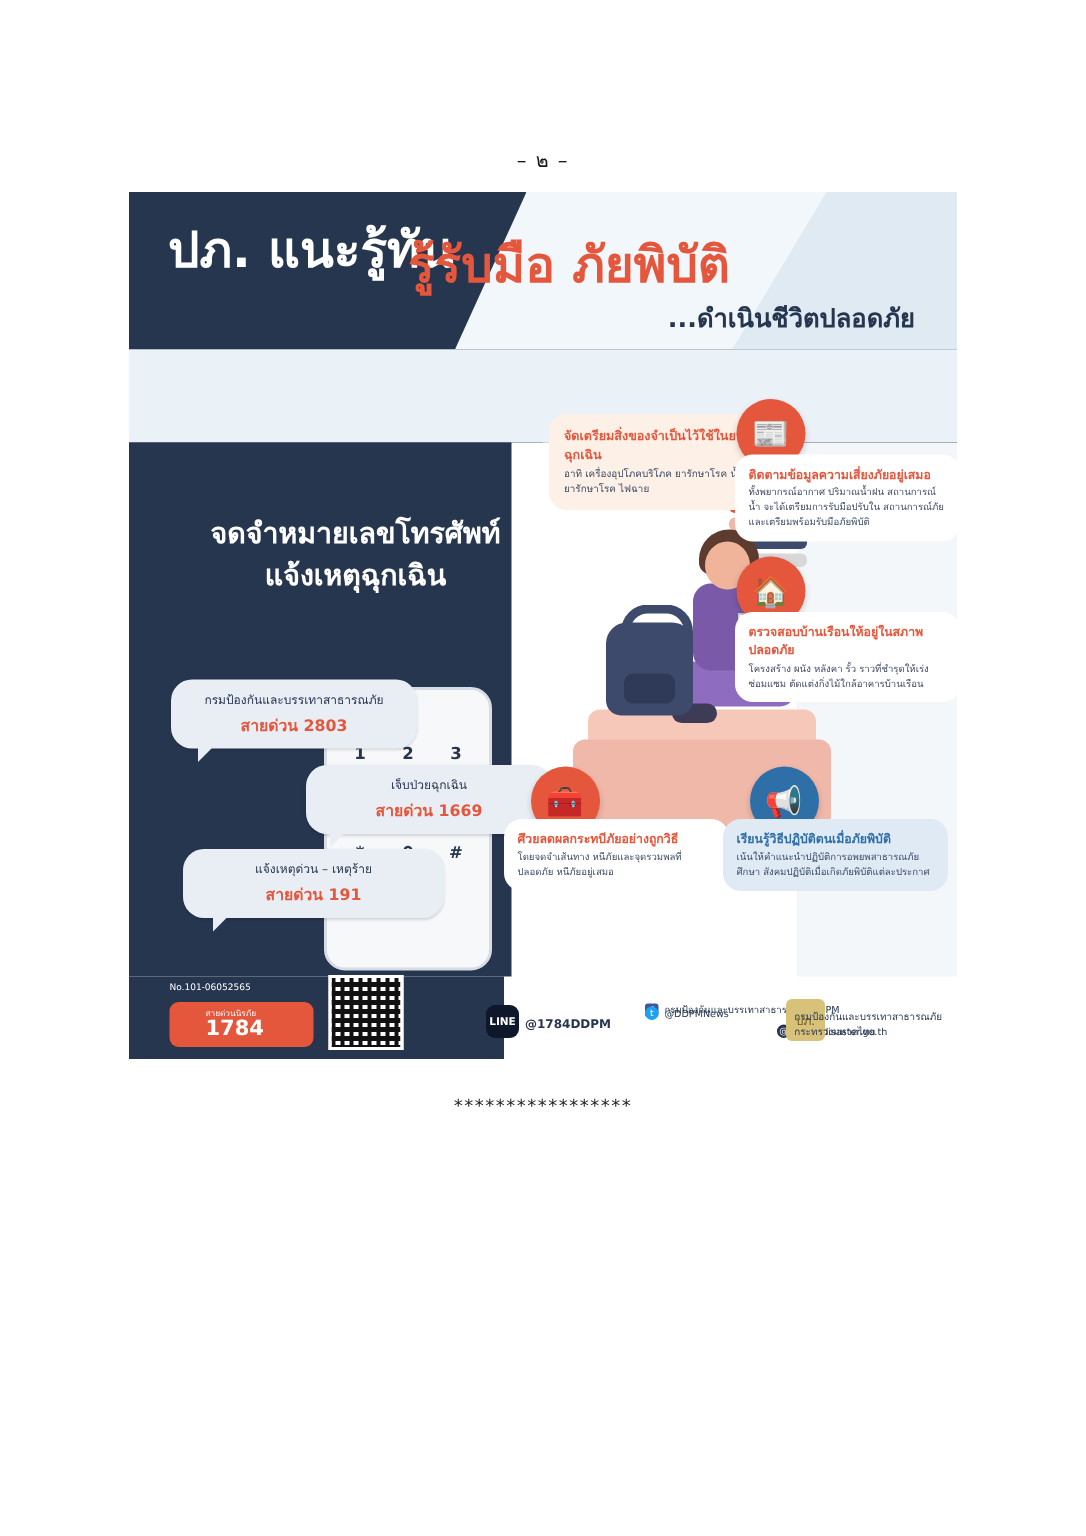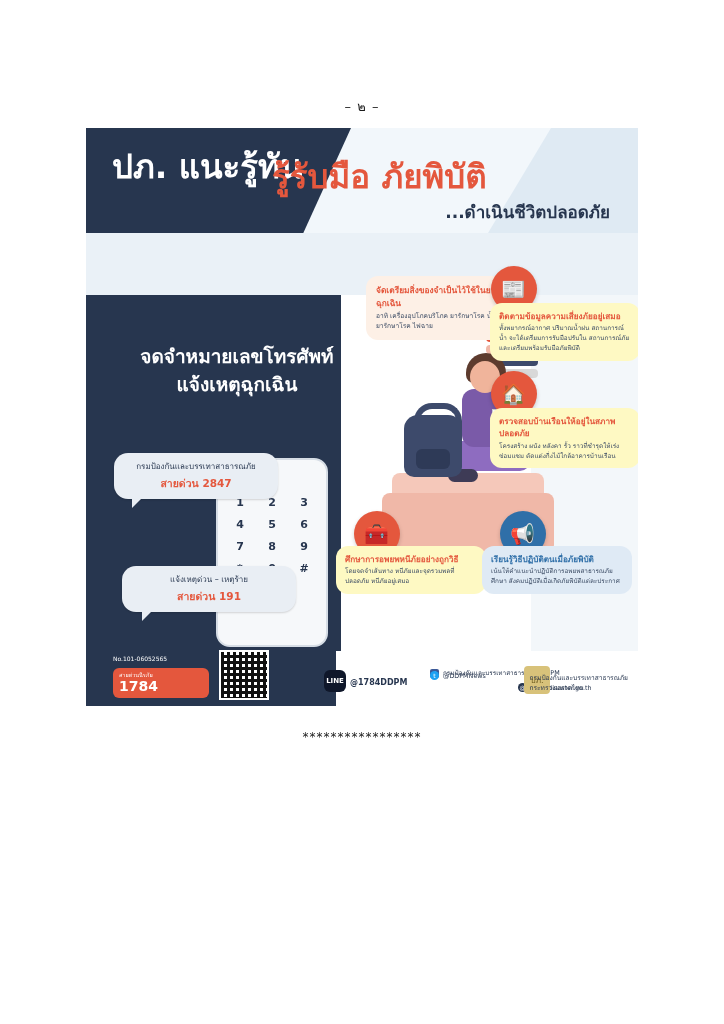"ติดตามข้อมูลความเสี่ยงภัยอยู่เสมอ" .card { background: #fef9c3 -> #ffffff }
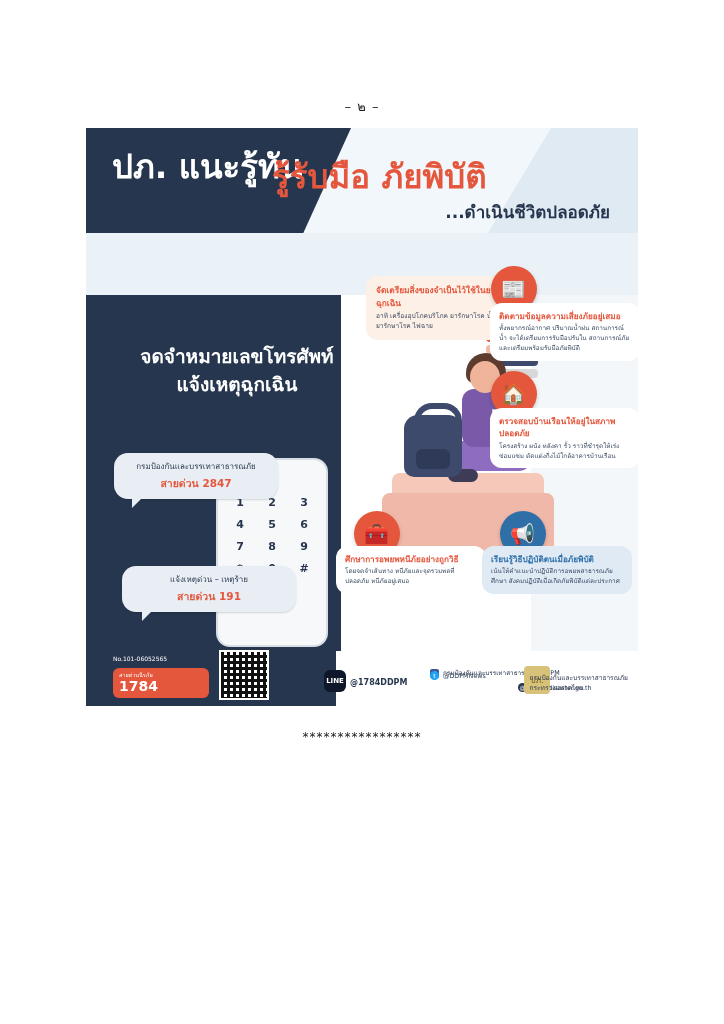"สายด่วน 2847" span.b-t2 { text: 2847 -> 2803 }
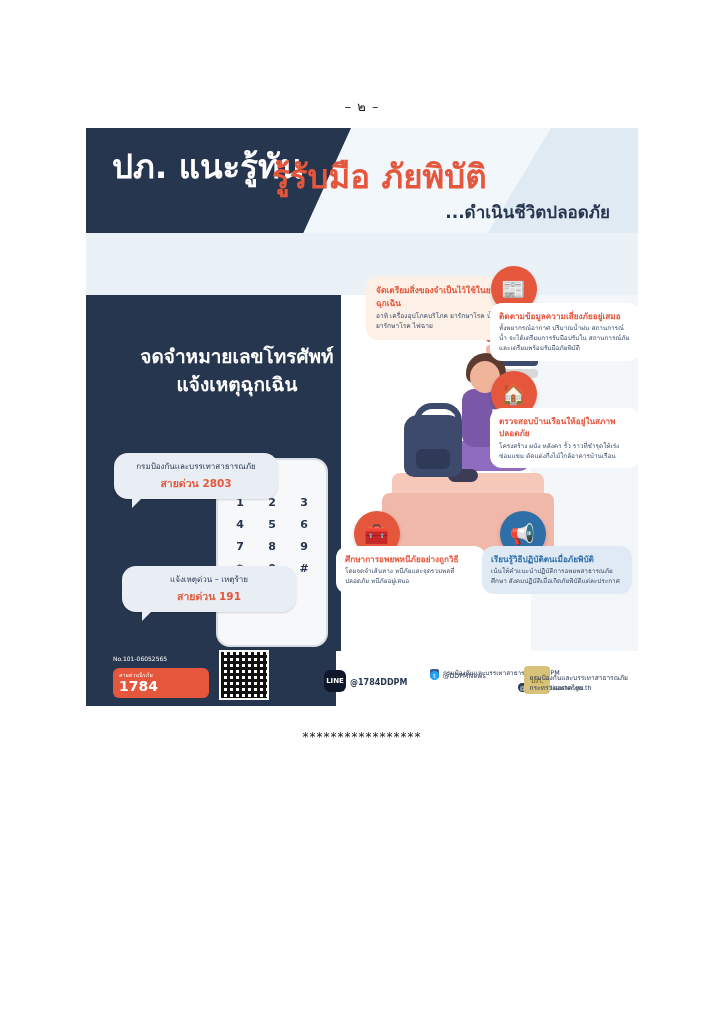"เจ็บป่วยฉุกเฉิน" div.bubble { html: none -> <div> <span>เจ็บป่วยฉุกเฉิน</span> <span>สายด่วน 1669</span> </div> }
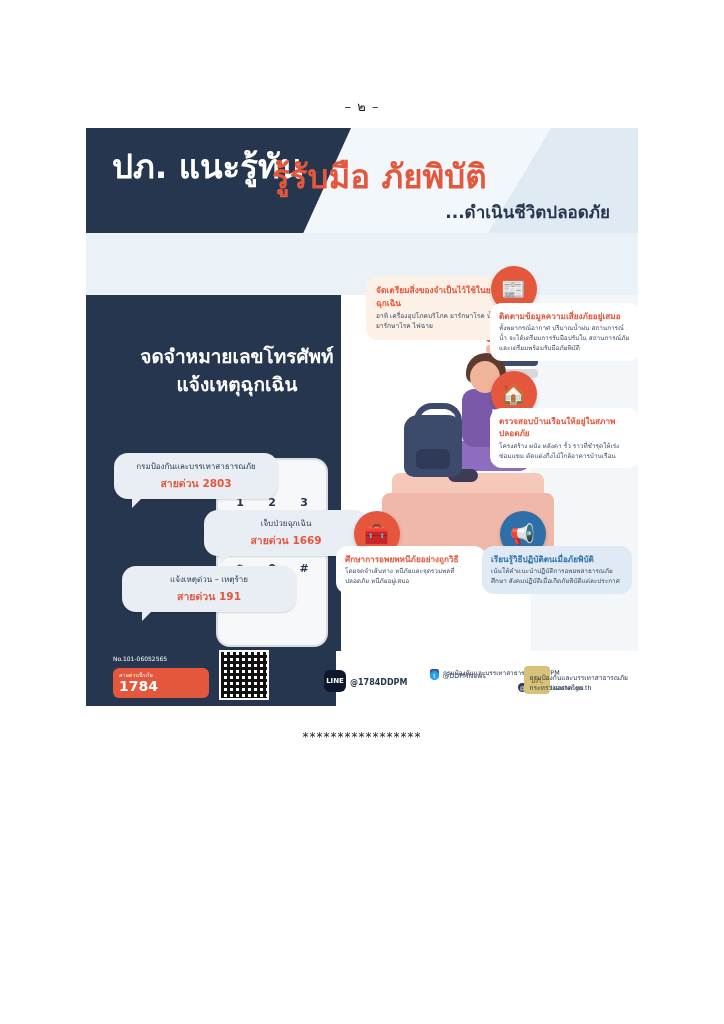"ศึกษาการอพยพหนีภัยอย่างถูกวิธี" div.c-head { text: ศึกษาการอพยพหนีภัยอย่างถูกวิธี -> ศึวยลดผลกระทบีภัยอย่างถูกวิธี }
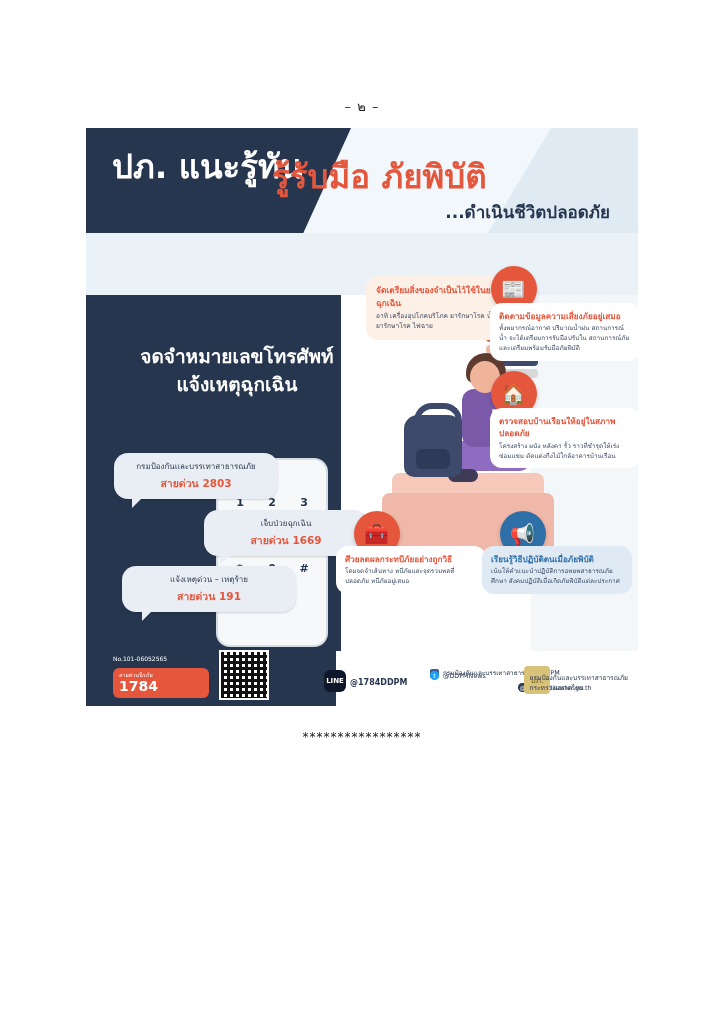"1784" .hotline { padding: 3px 6px -> 3px 24px }
